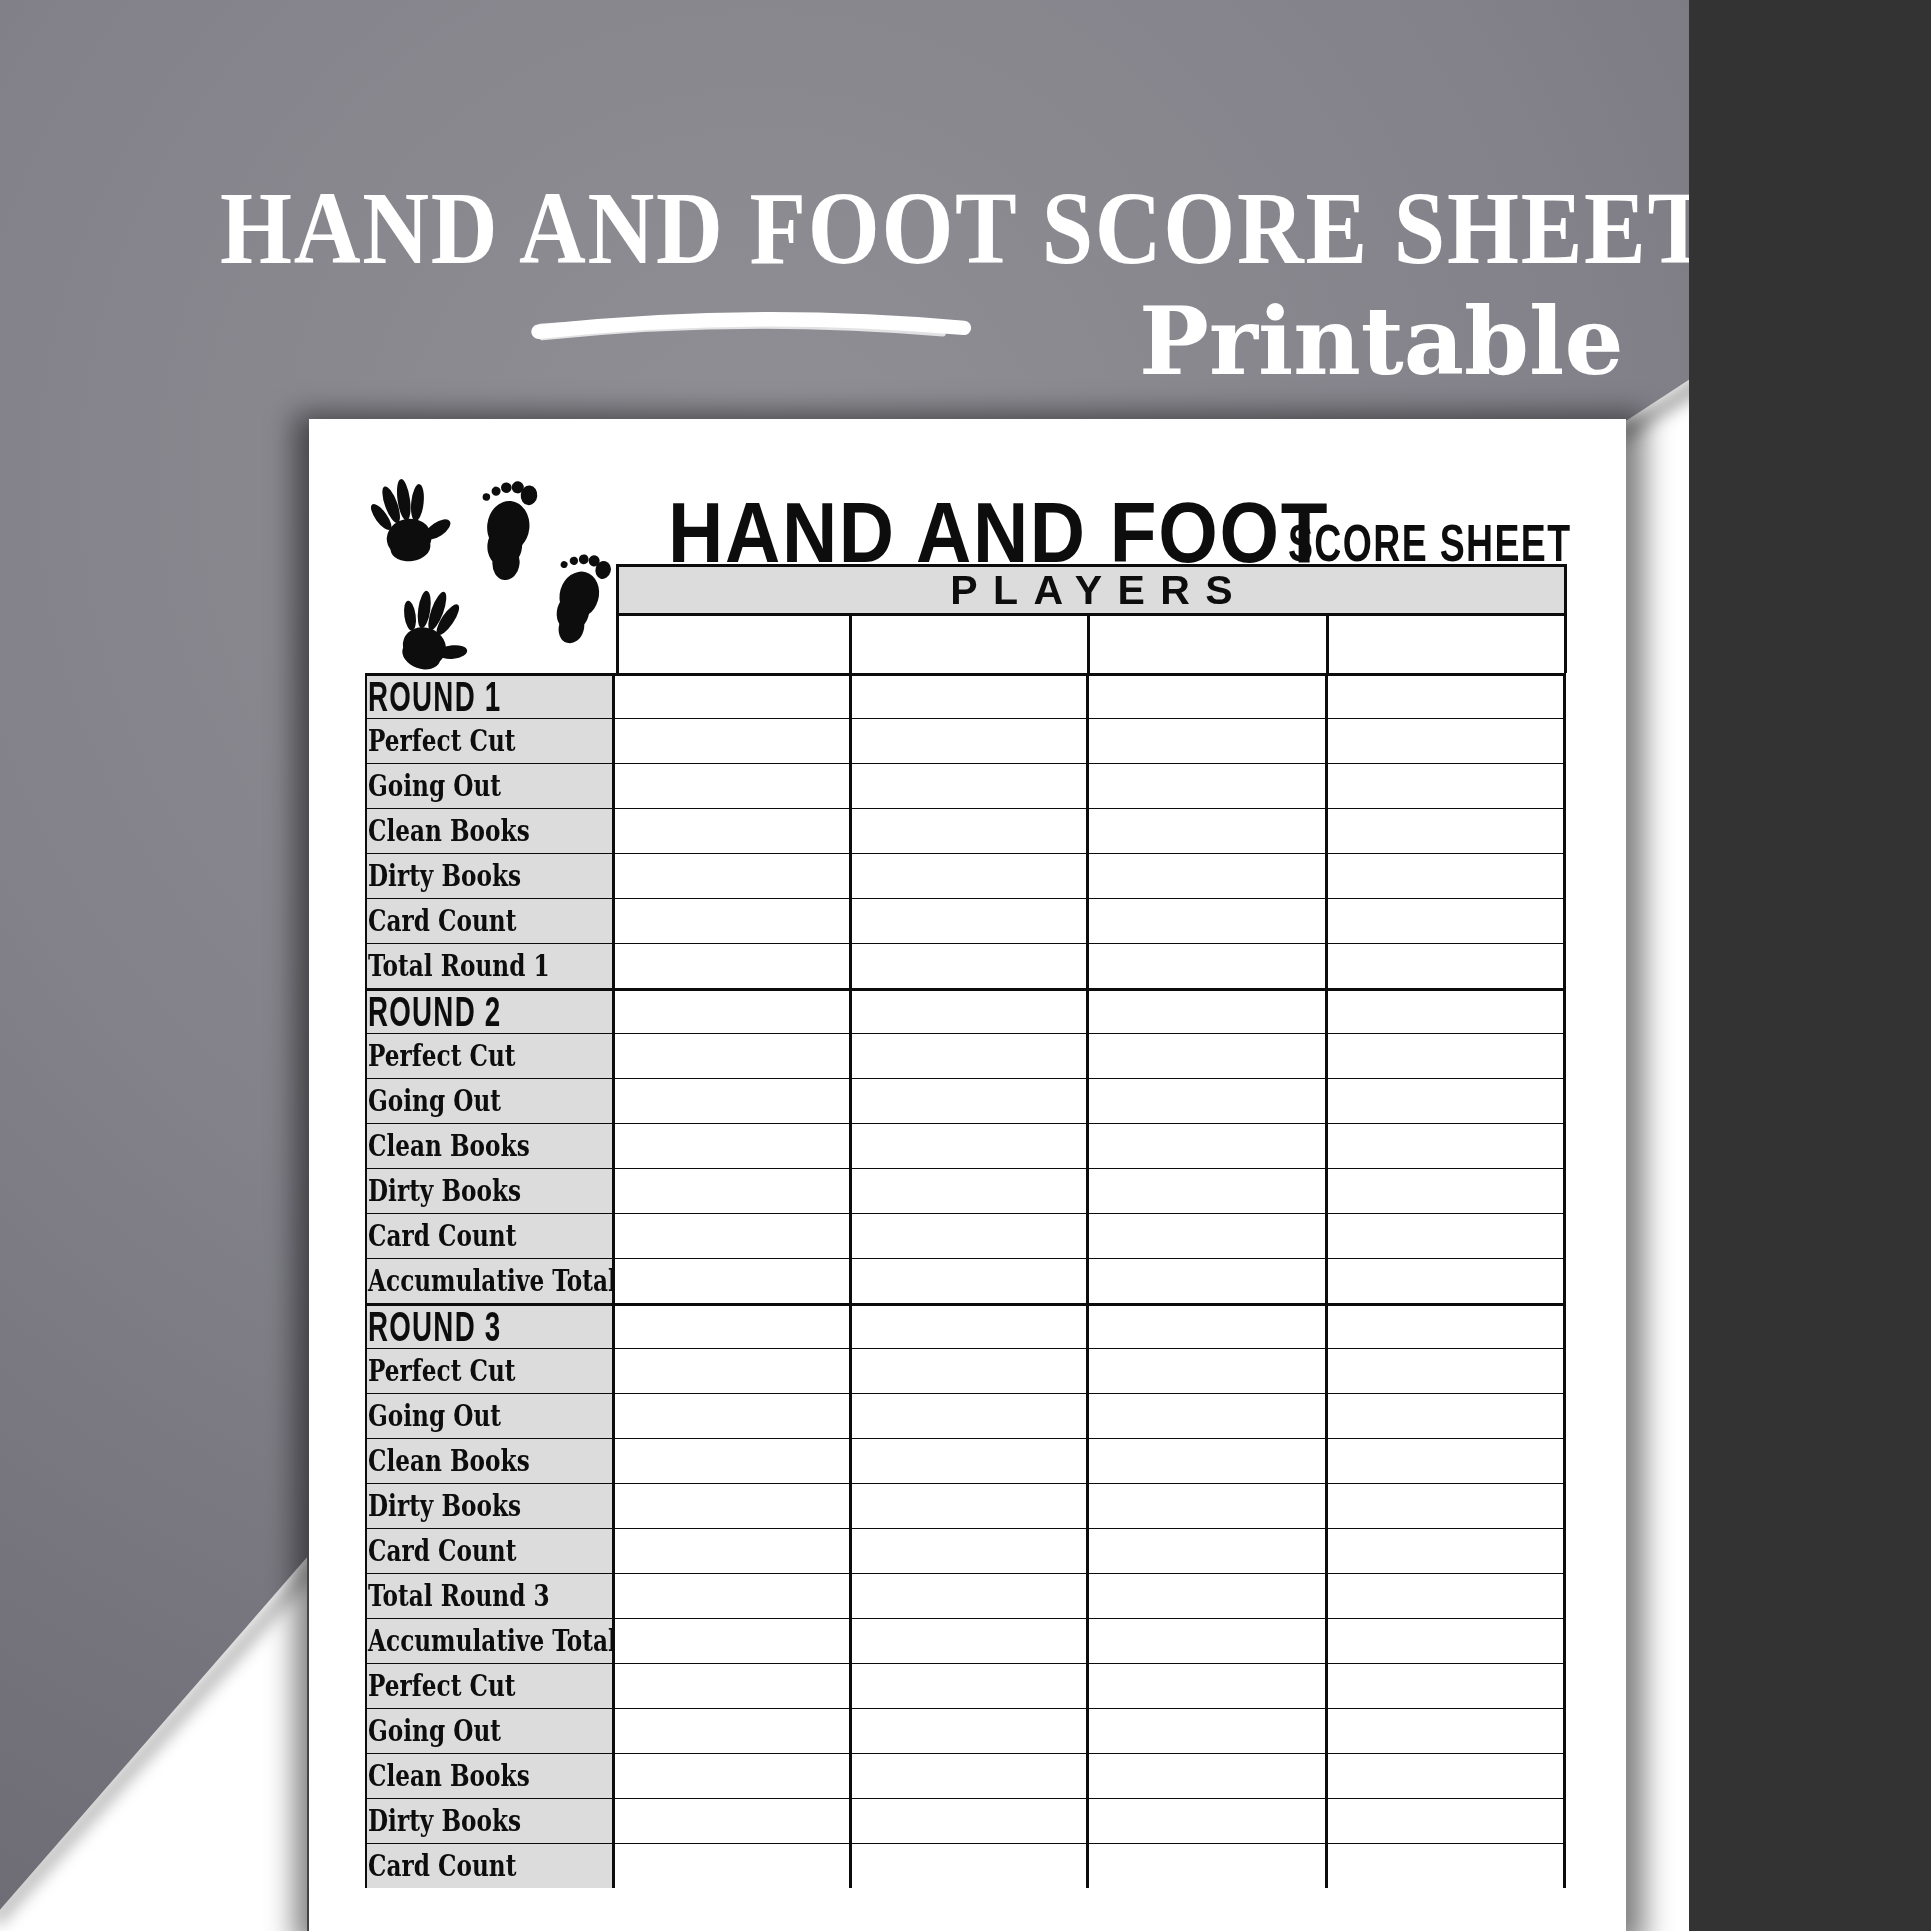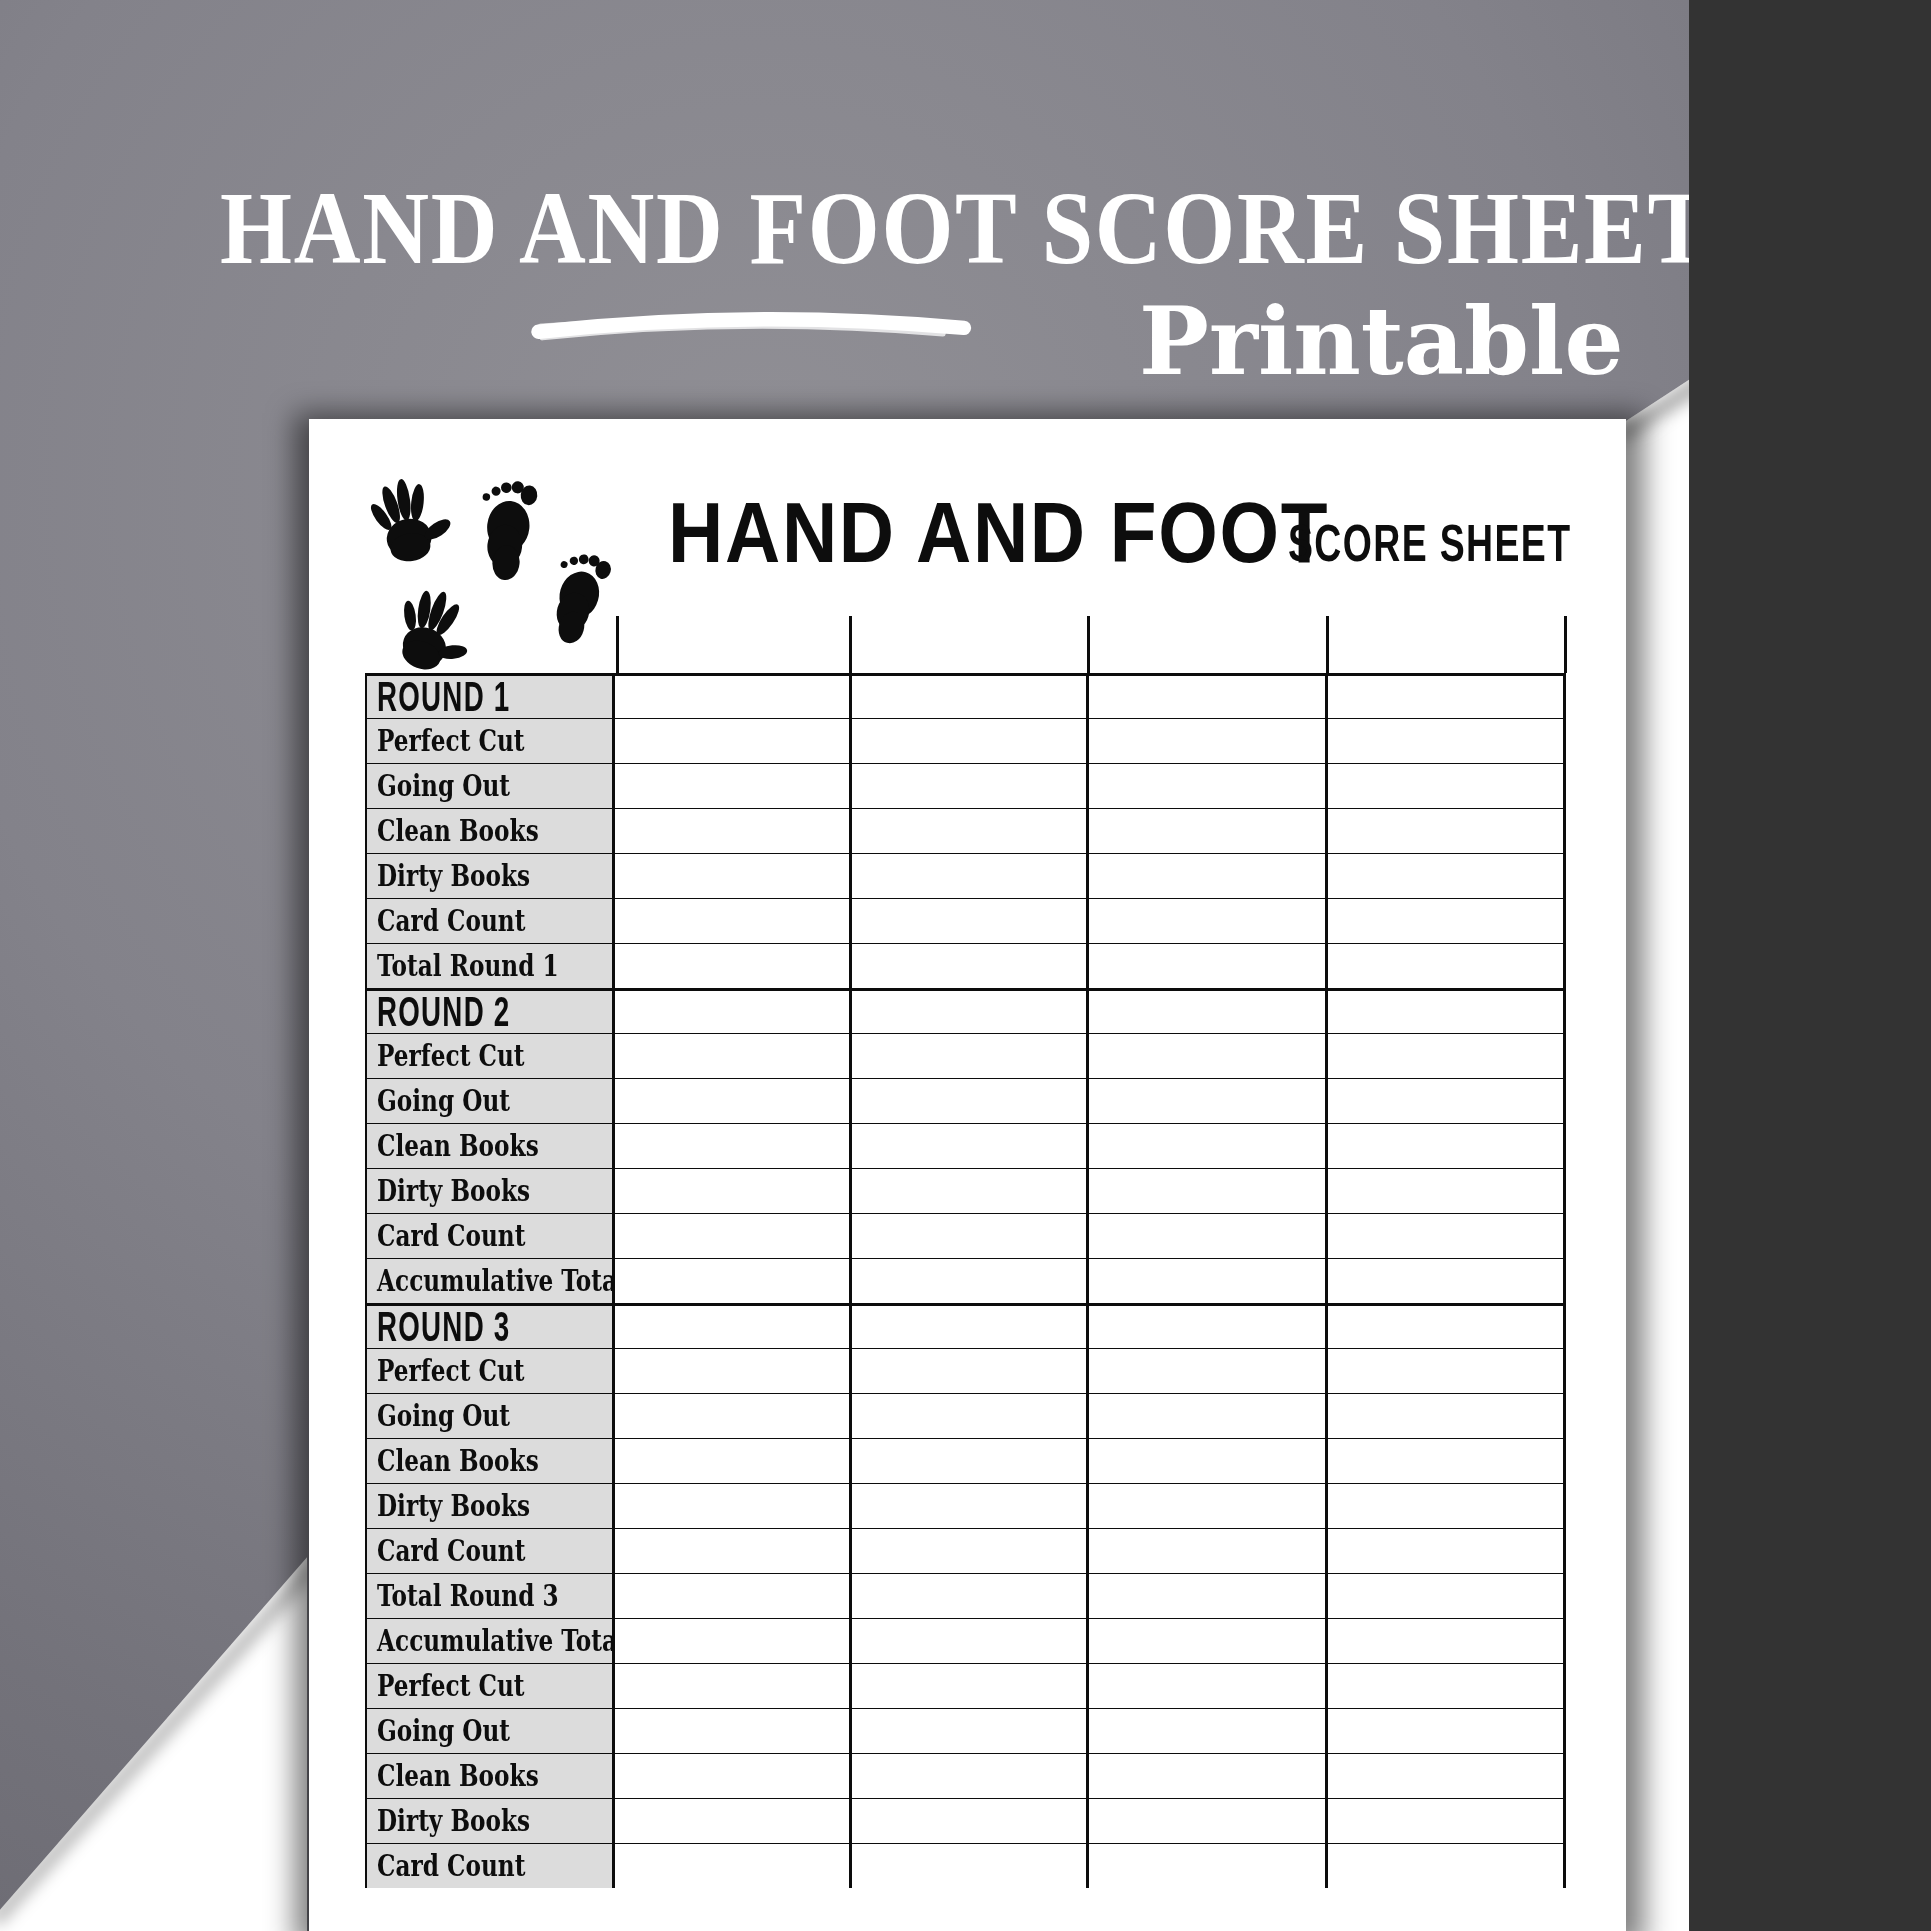"PLAYERS" div.players-bar { html: none -> <div> <span>PLAYERS</span> </div> }
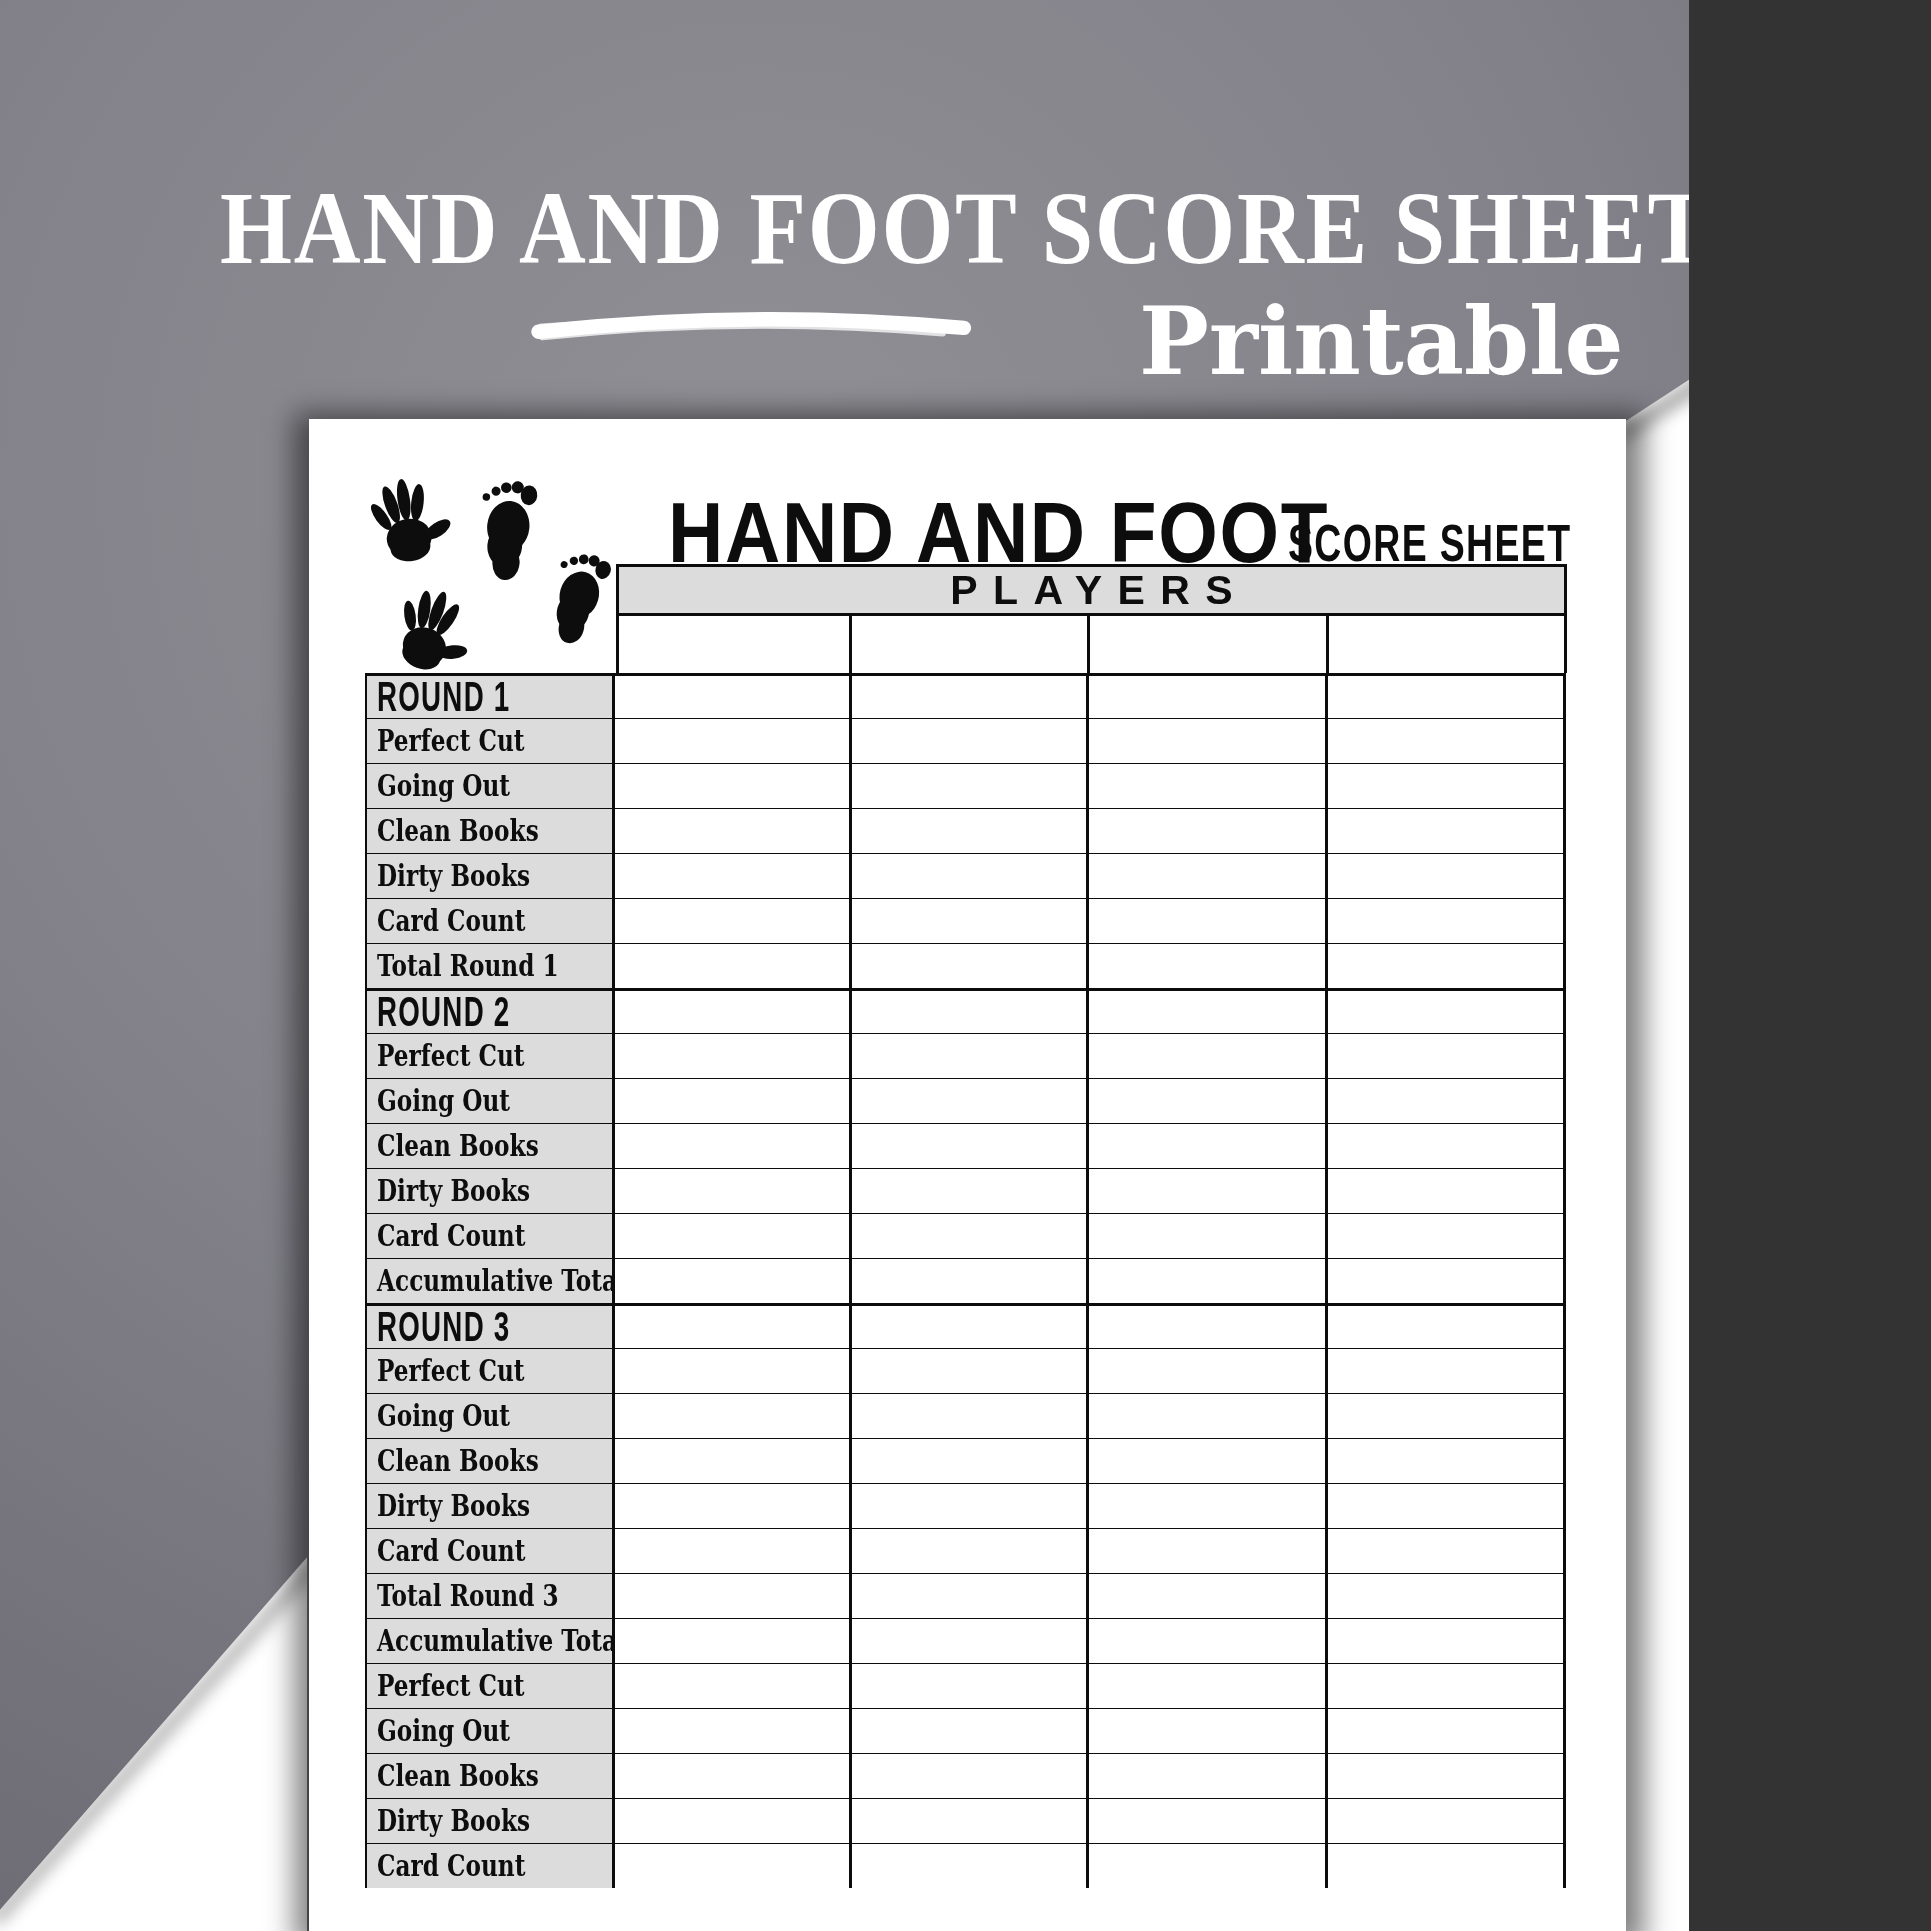"ROUND 1" .lblcell { padding-left: 10px -> 1px }
